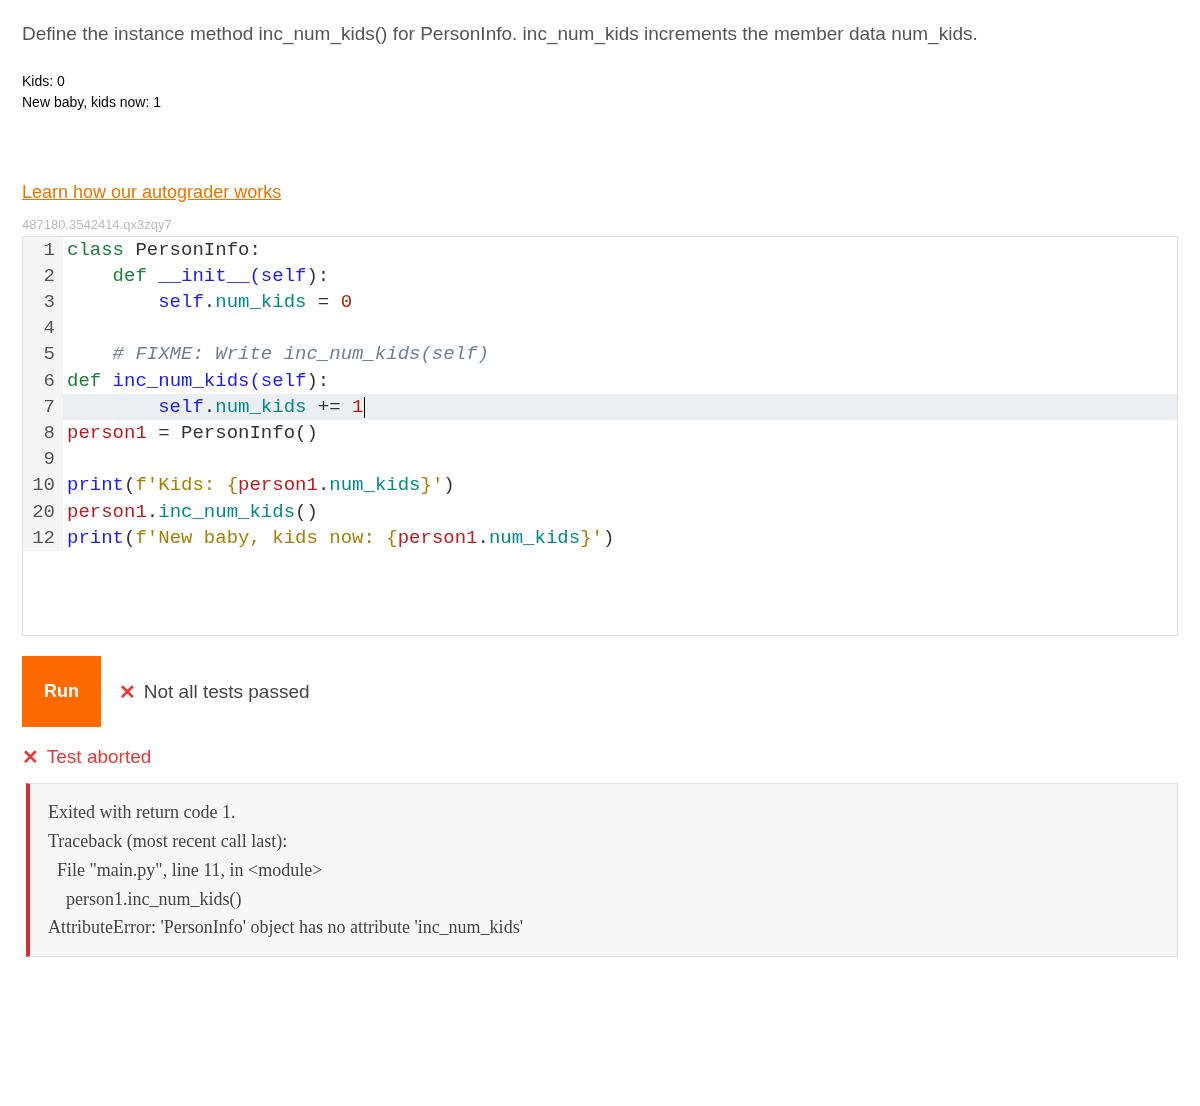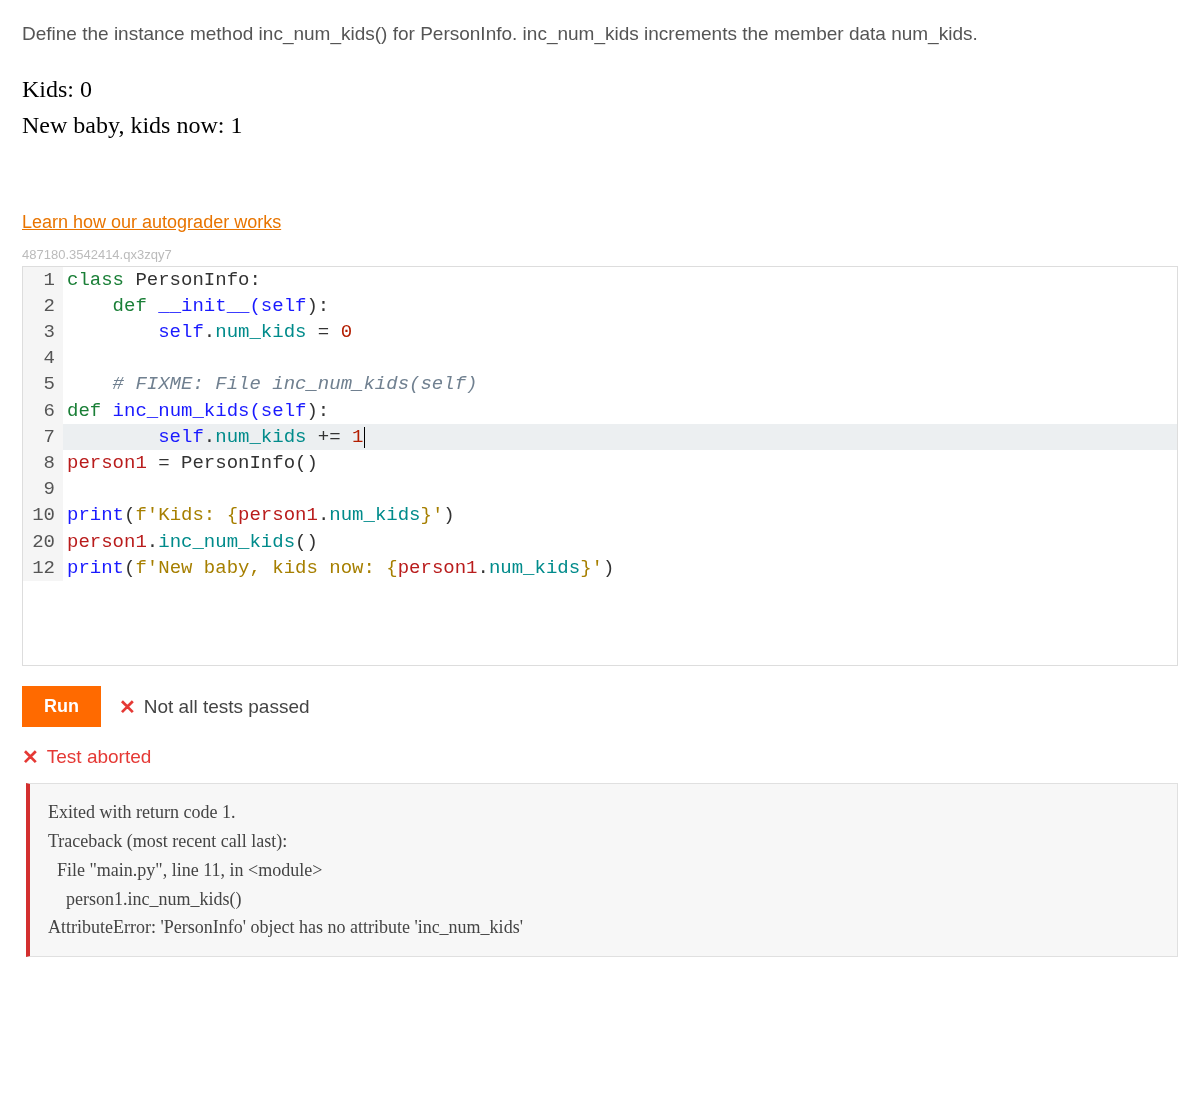"Kids: 0" .sample-output { font-family: Liberation Serif, serif -> Liberation Sans, sans-serif; font-size: 24px -> 14px }
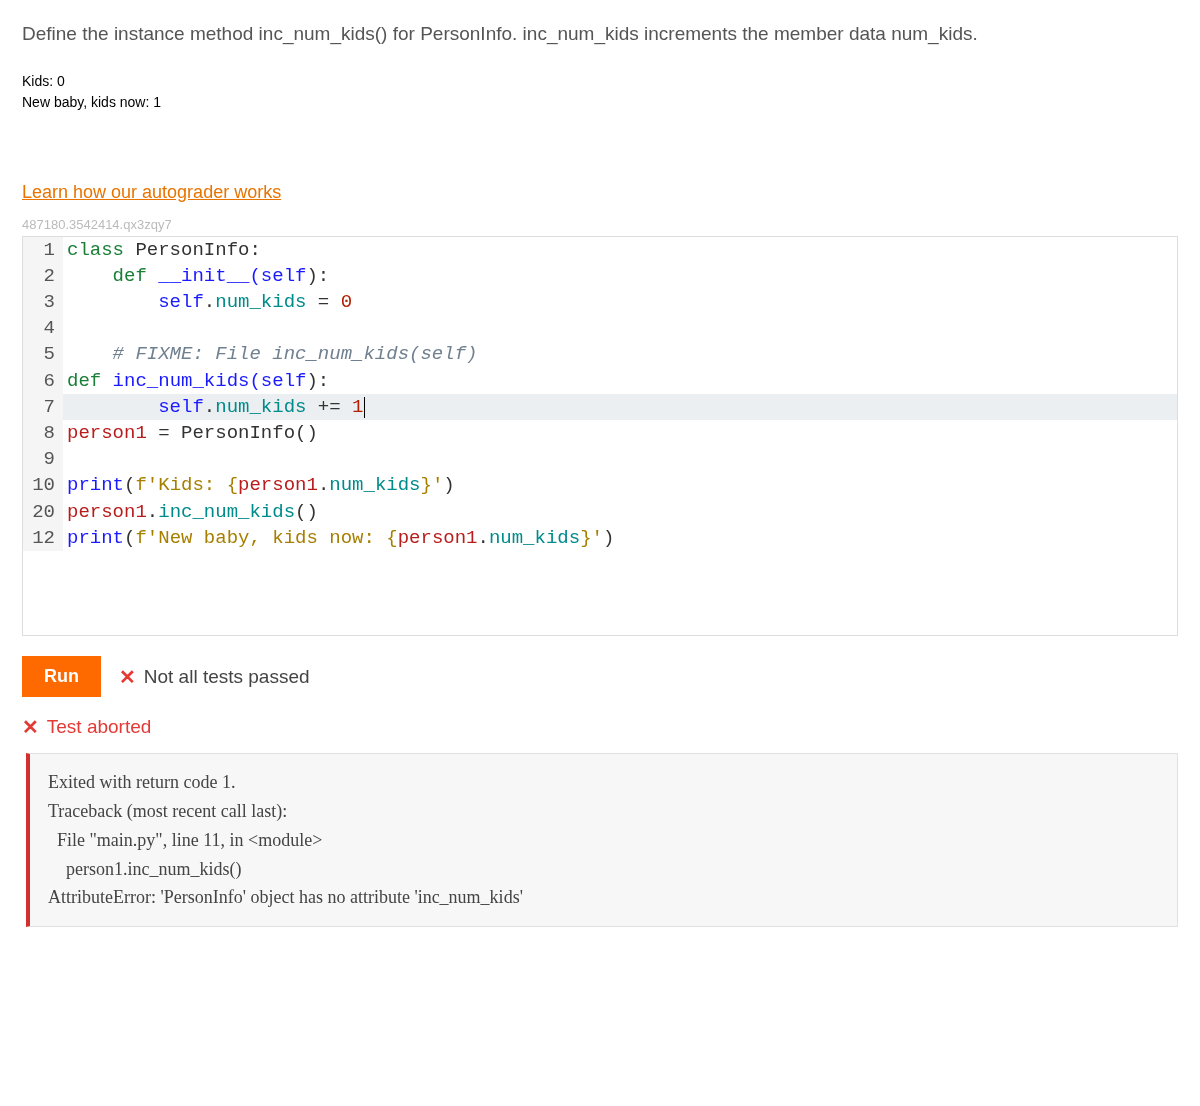"# FIXME: File inc_num_kids(self)" span.tok-com { text: File -> Write }
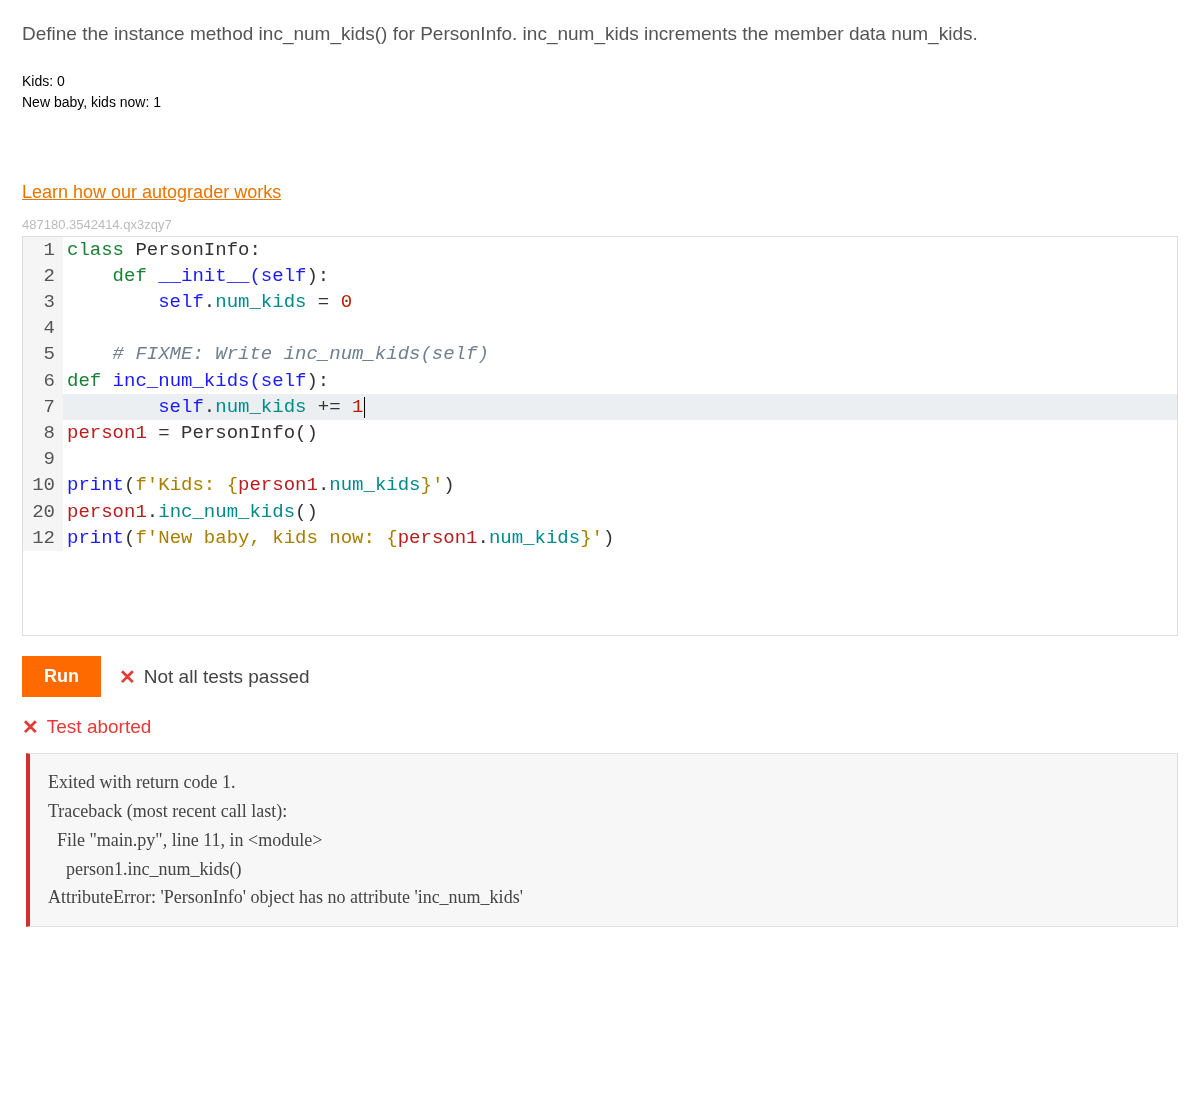"Run" .run-btn { padding: 10px 22px -> 25px 22px }
